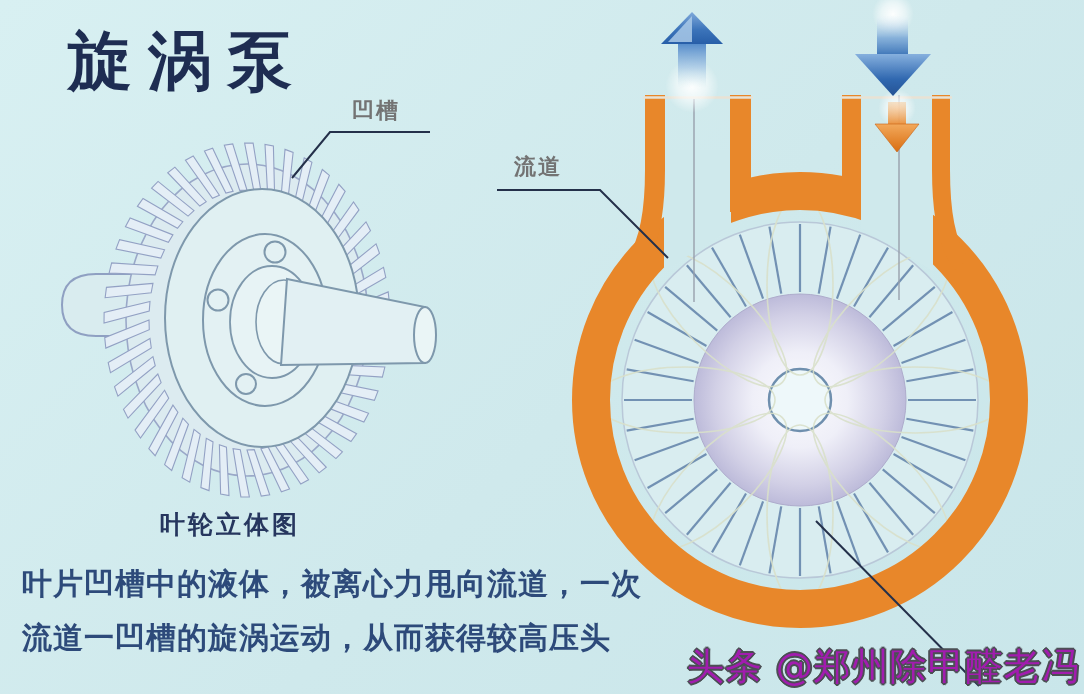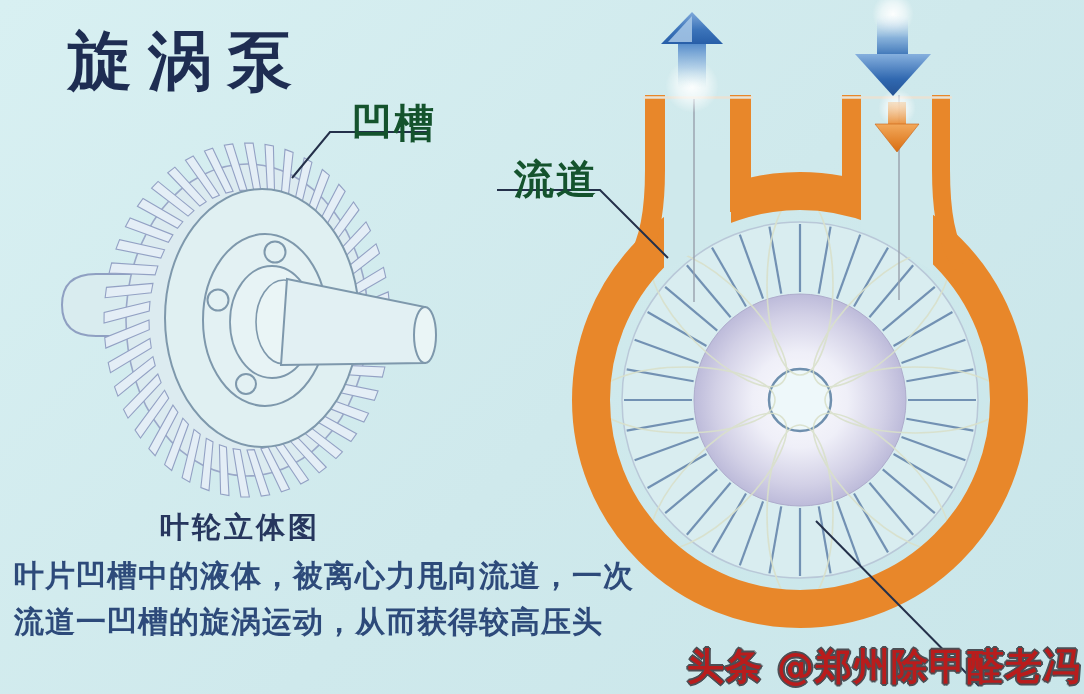"凹槽" .small-label { color: #14532d -> #737373; font-size: 40px -> 22px }
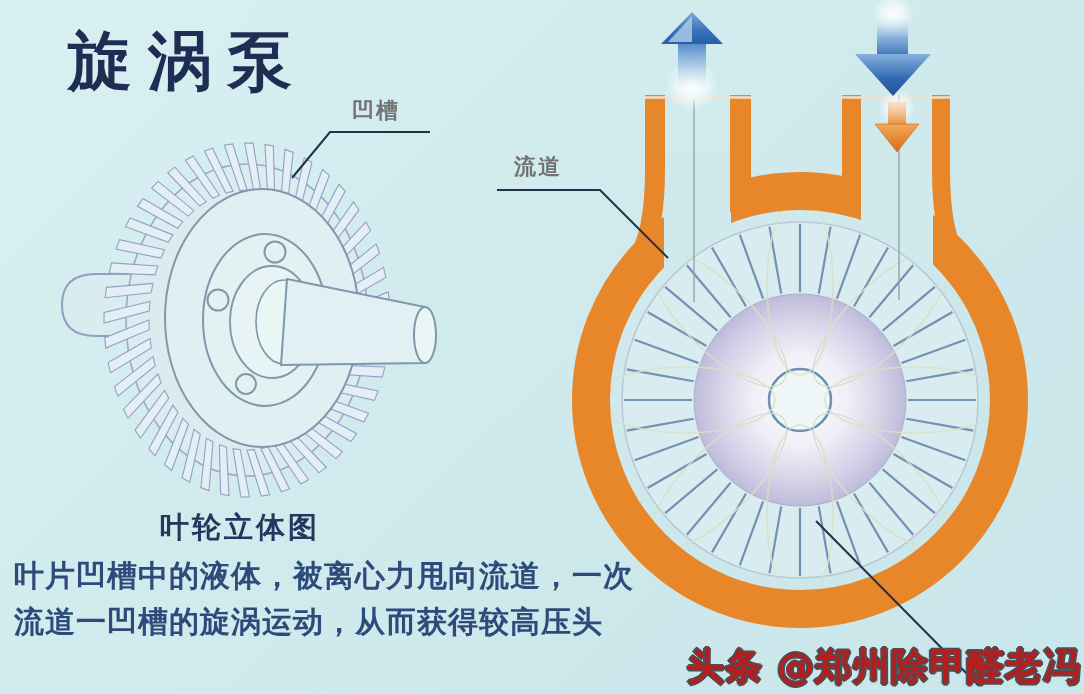"叶轮立体图" #impeller-caption { font-size: 29px -> 25px }
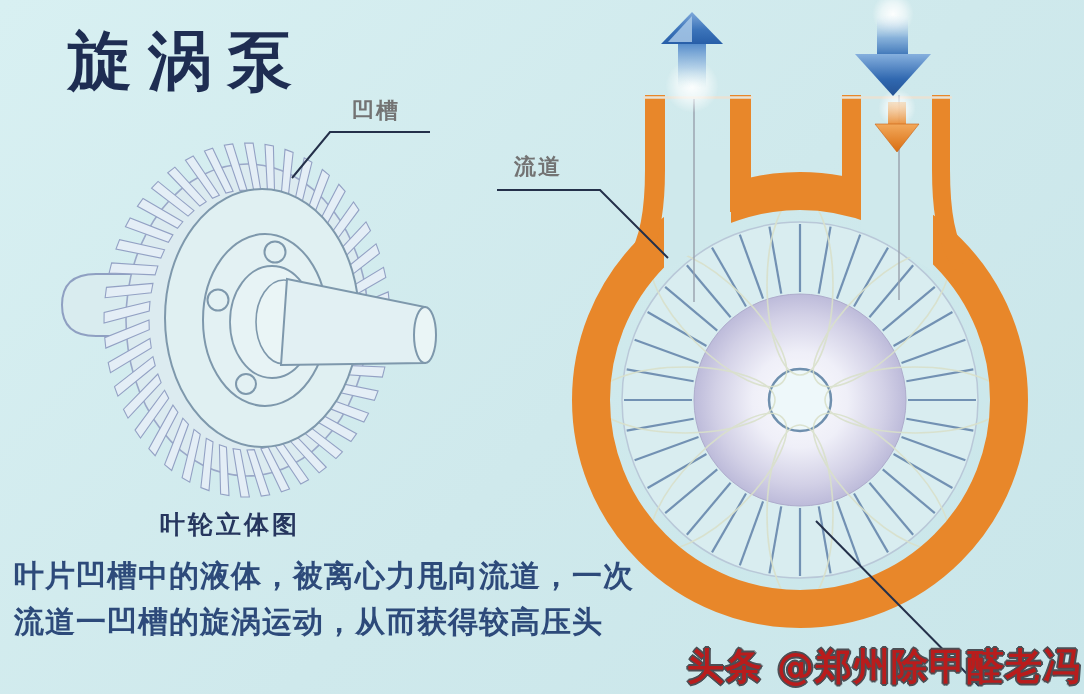"叶片凹槽中的液体，被离心力甩向流道，一次" #desc p { margin: 8px -> 16px }
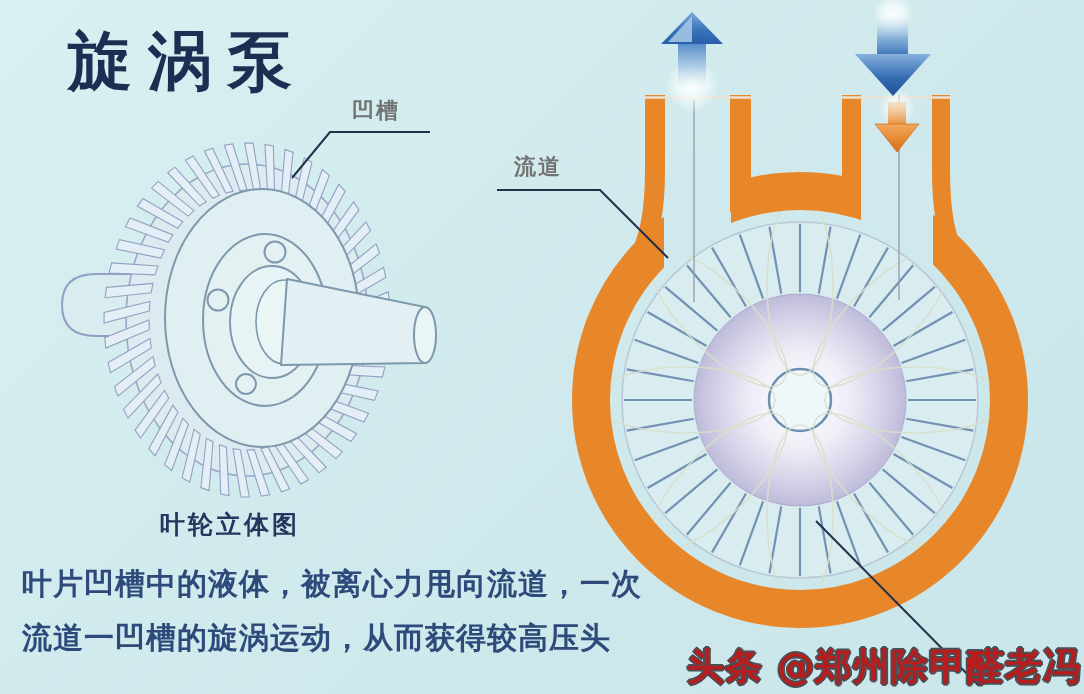"头条 @郑州除甲醛老冯" #watermark { color: #b91c1c -> #a21caf; font-weight: 700 -> 400 }
